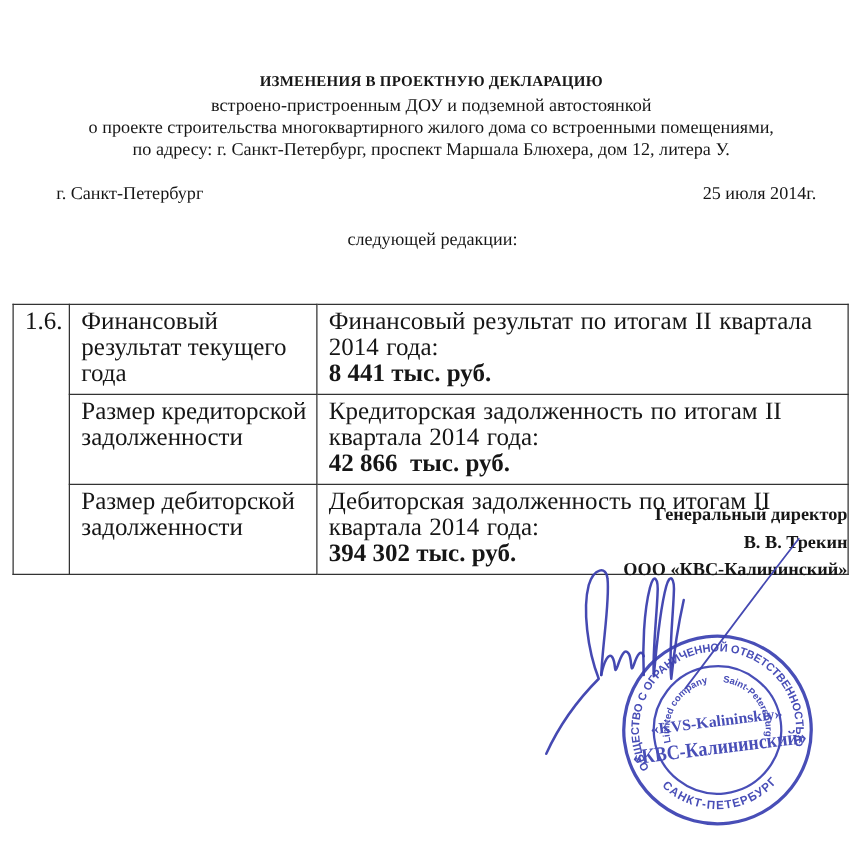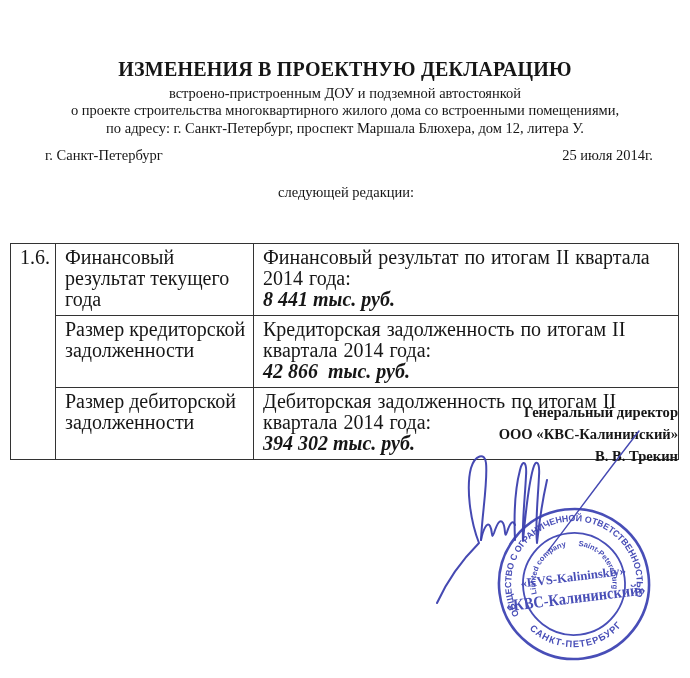"ИЗМЕНЕНИЯ В ПРОЕКТНУЮ ДЕКЛАРАЦИЮ" .doc-title { font-size: 20px -> 12px }
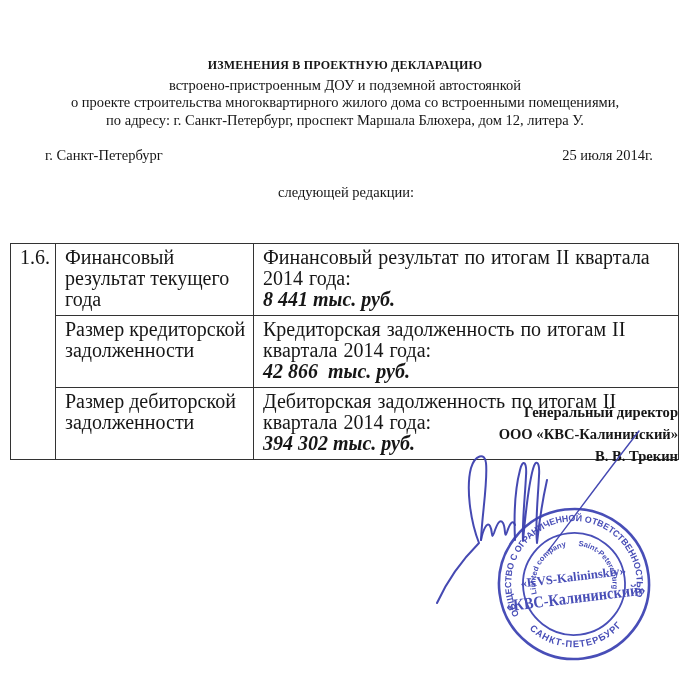"8 441 тыс. руб." .value-amount { font-style: italic -> none }
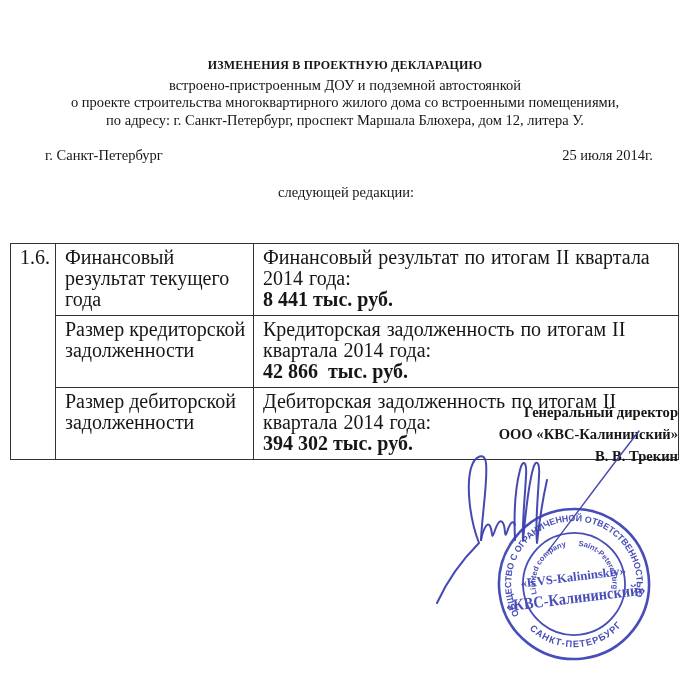"ООО «КВС-Калининский»" div { order: before "В. В. Трекин" -> after "В. В. Трекин" }
